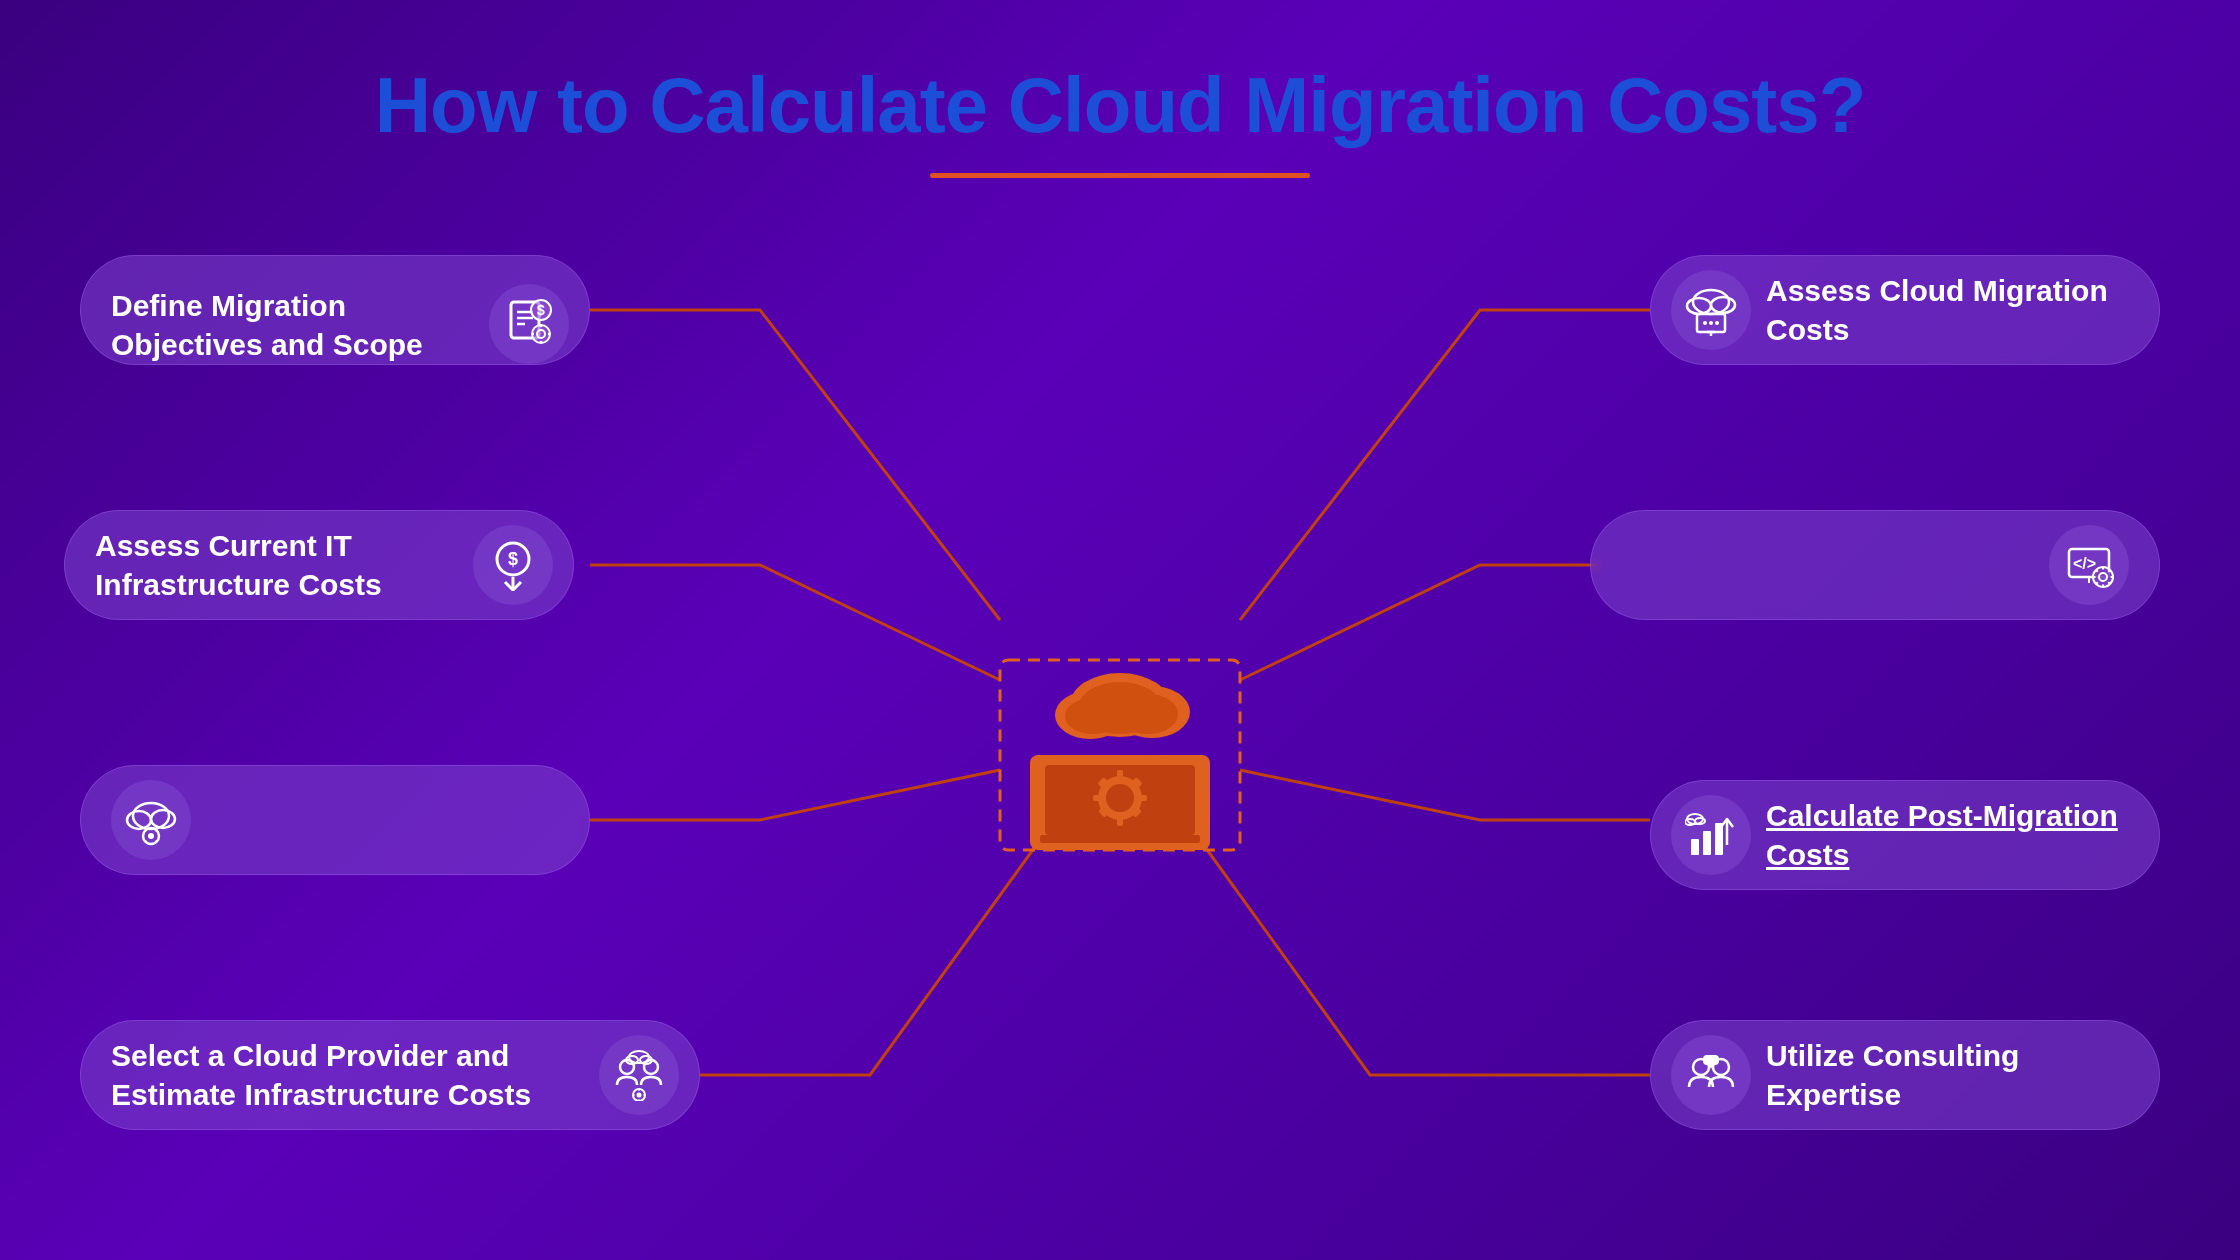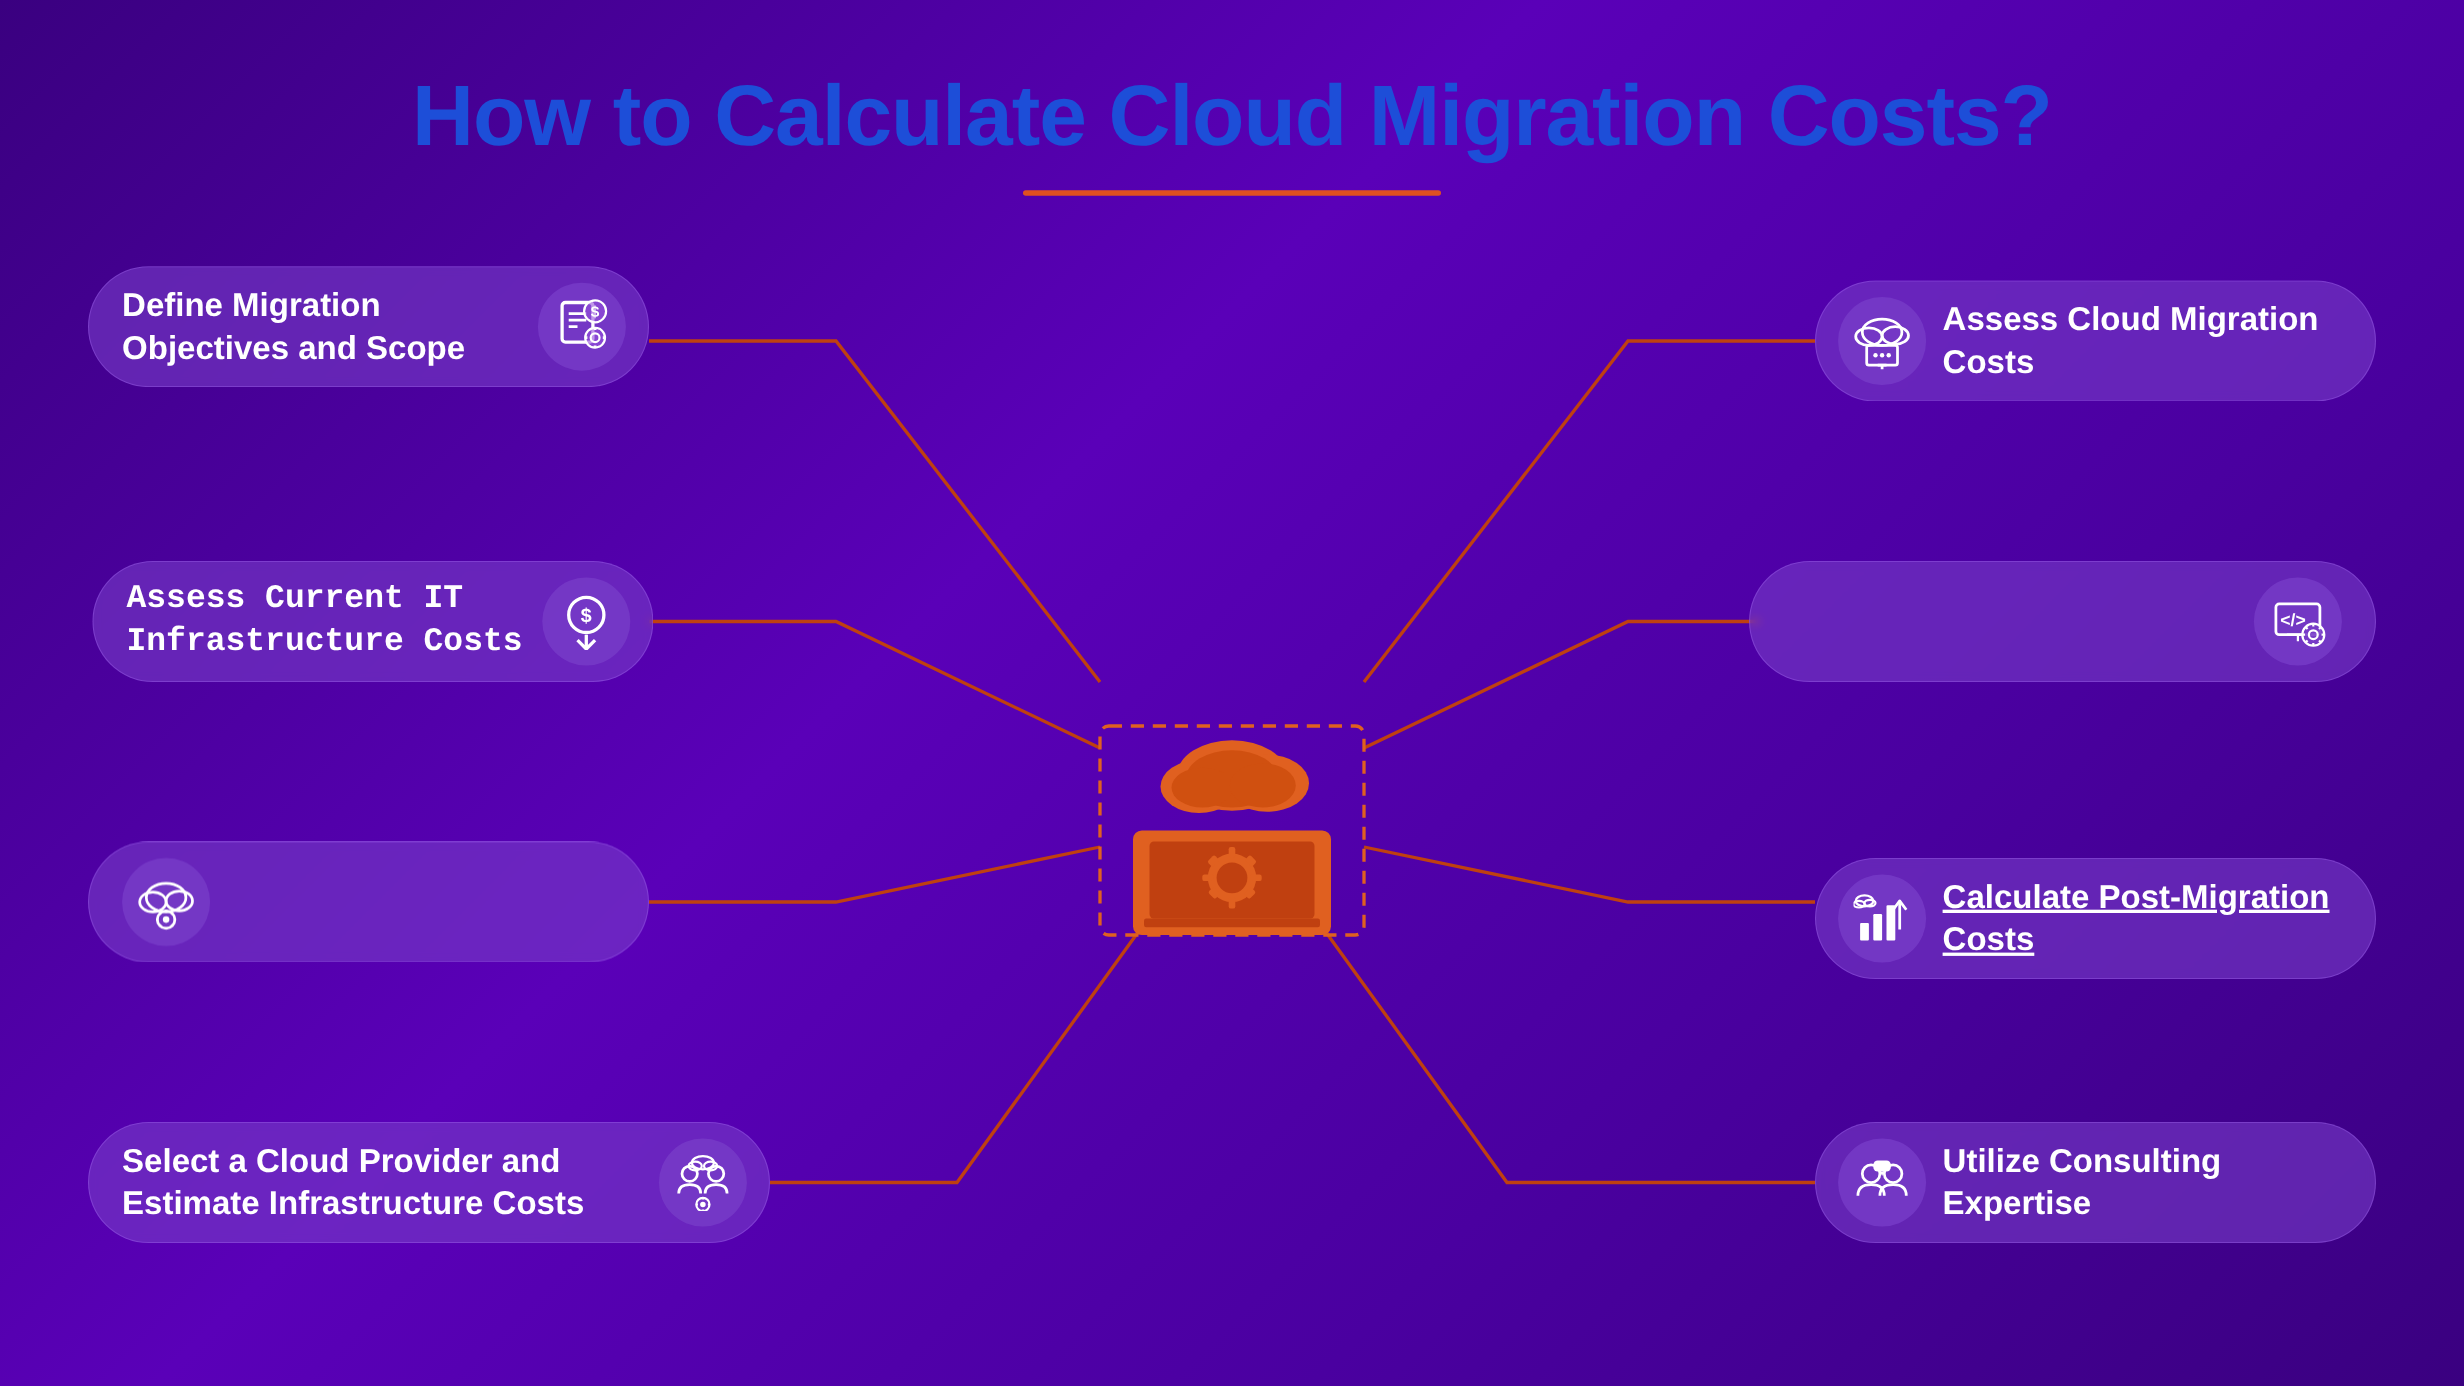"Define Migration Objectives and Scope" .card-1 { align-items: none -> flex-end; top: 42px -> 55px }
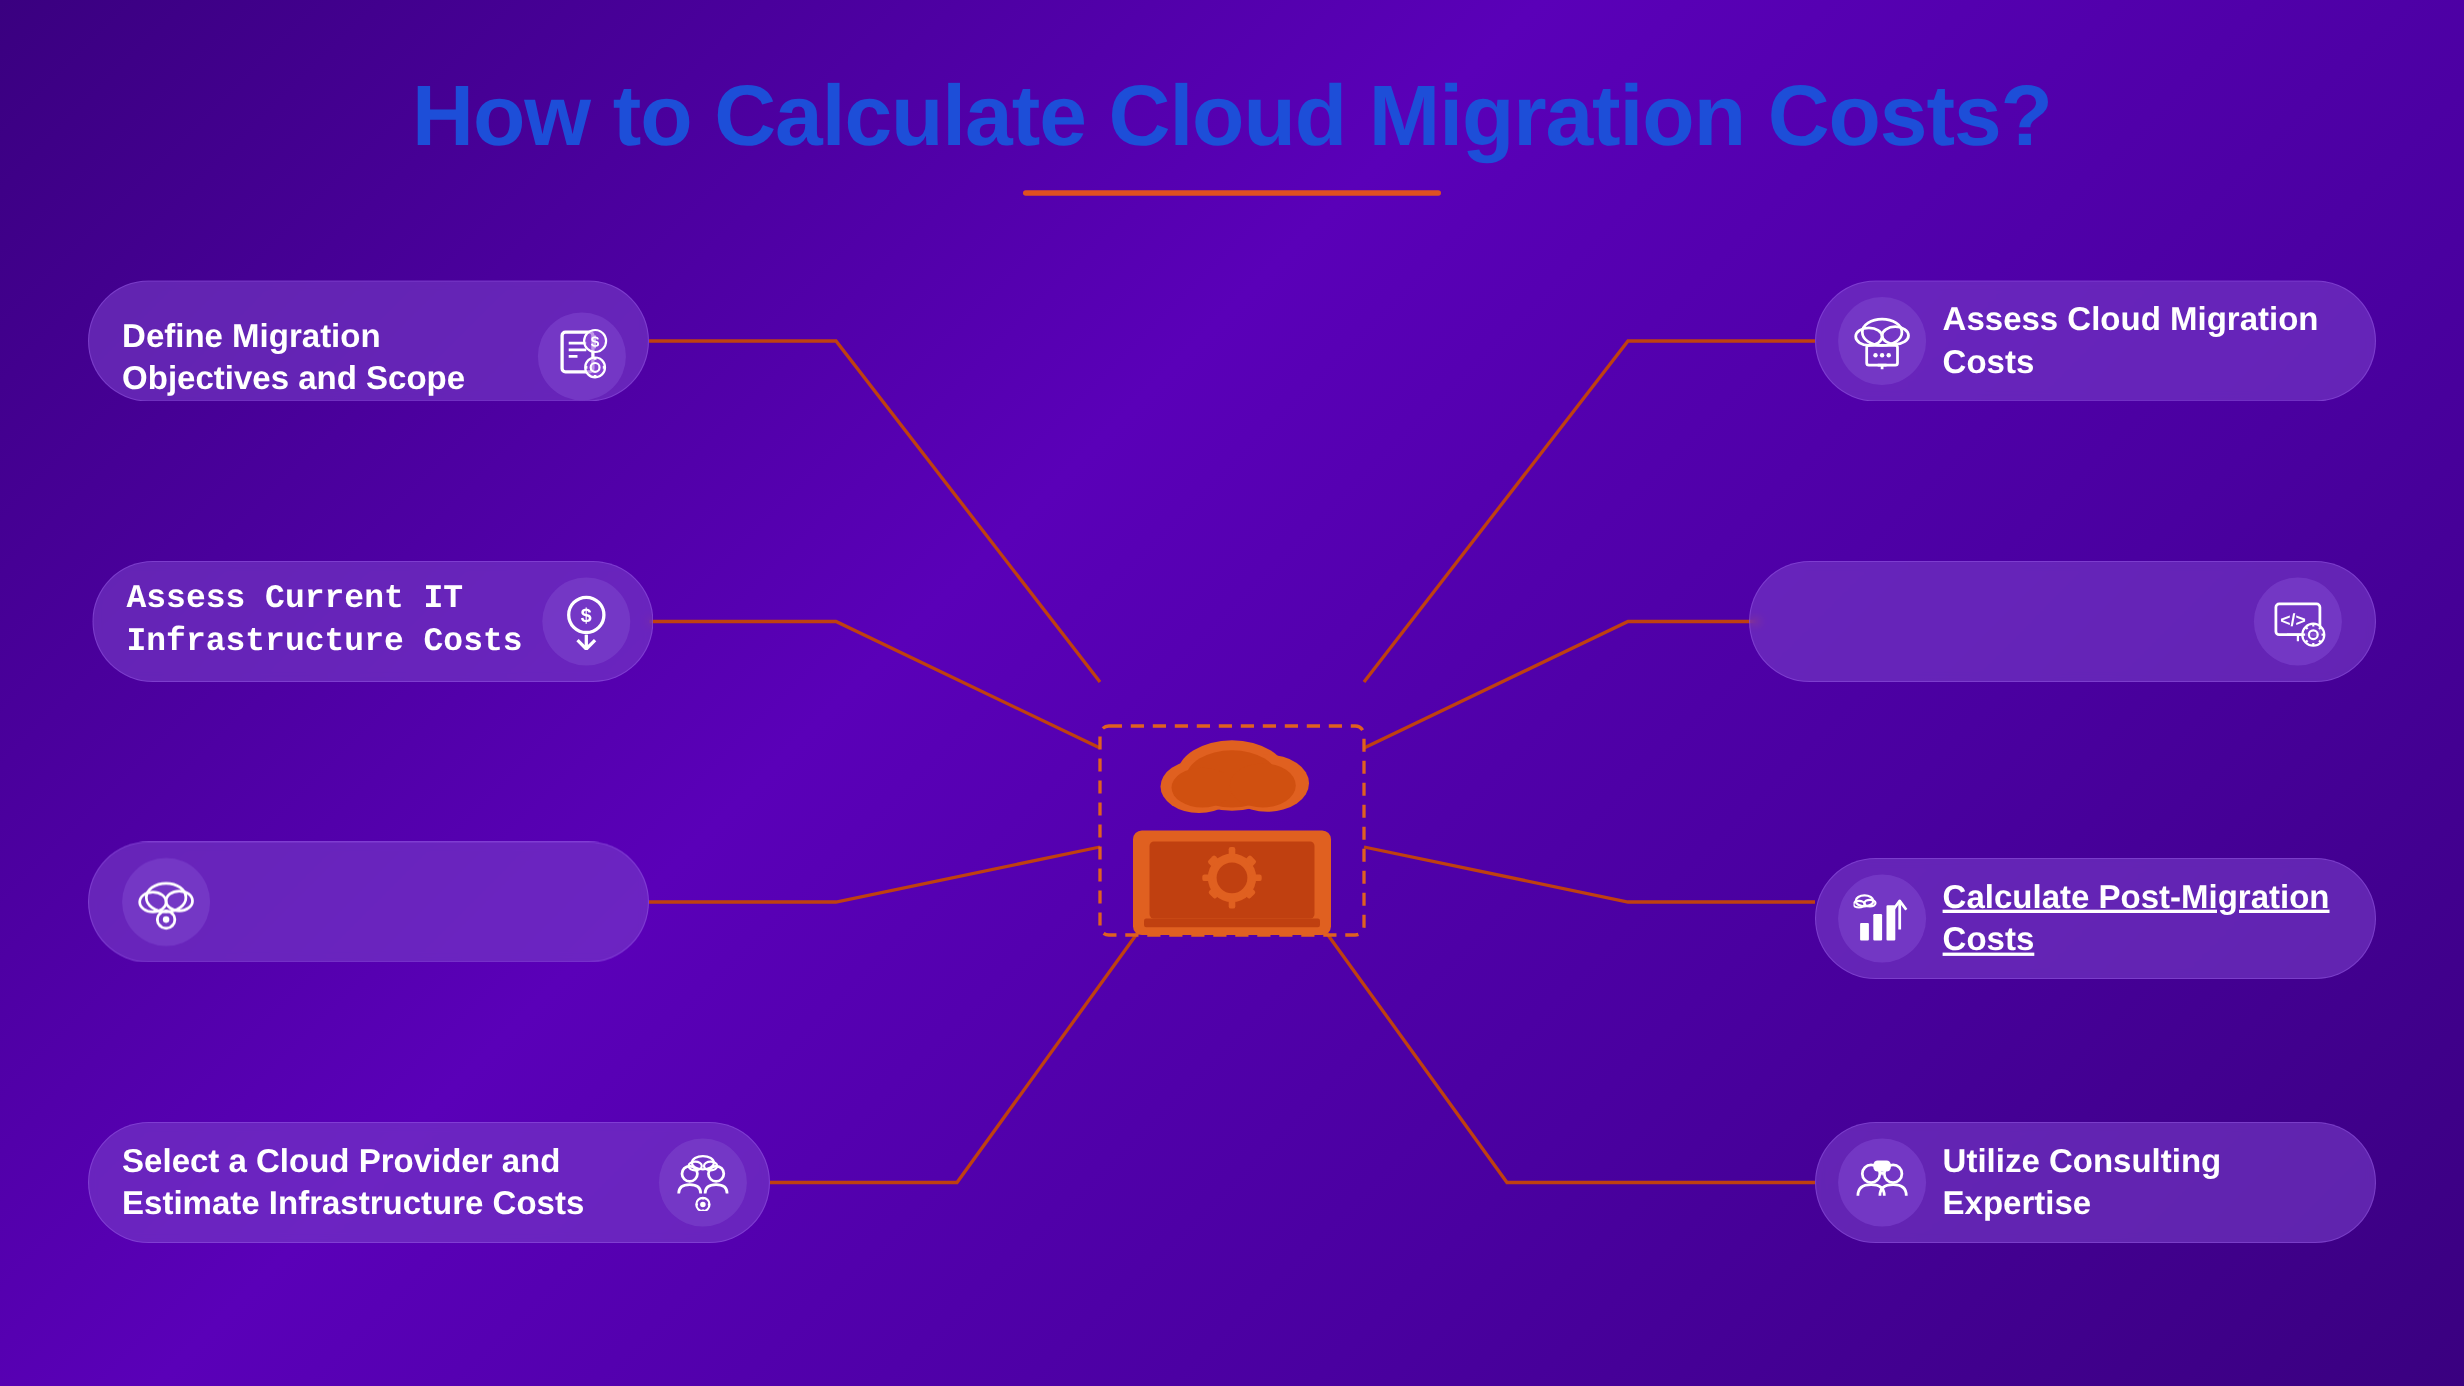"Assess Current IT Infrastructure Costs" .card-2 { font-family: Liberation Mono, monospace -> none; left: 84px -> 64px }
